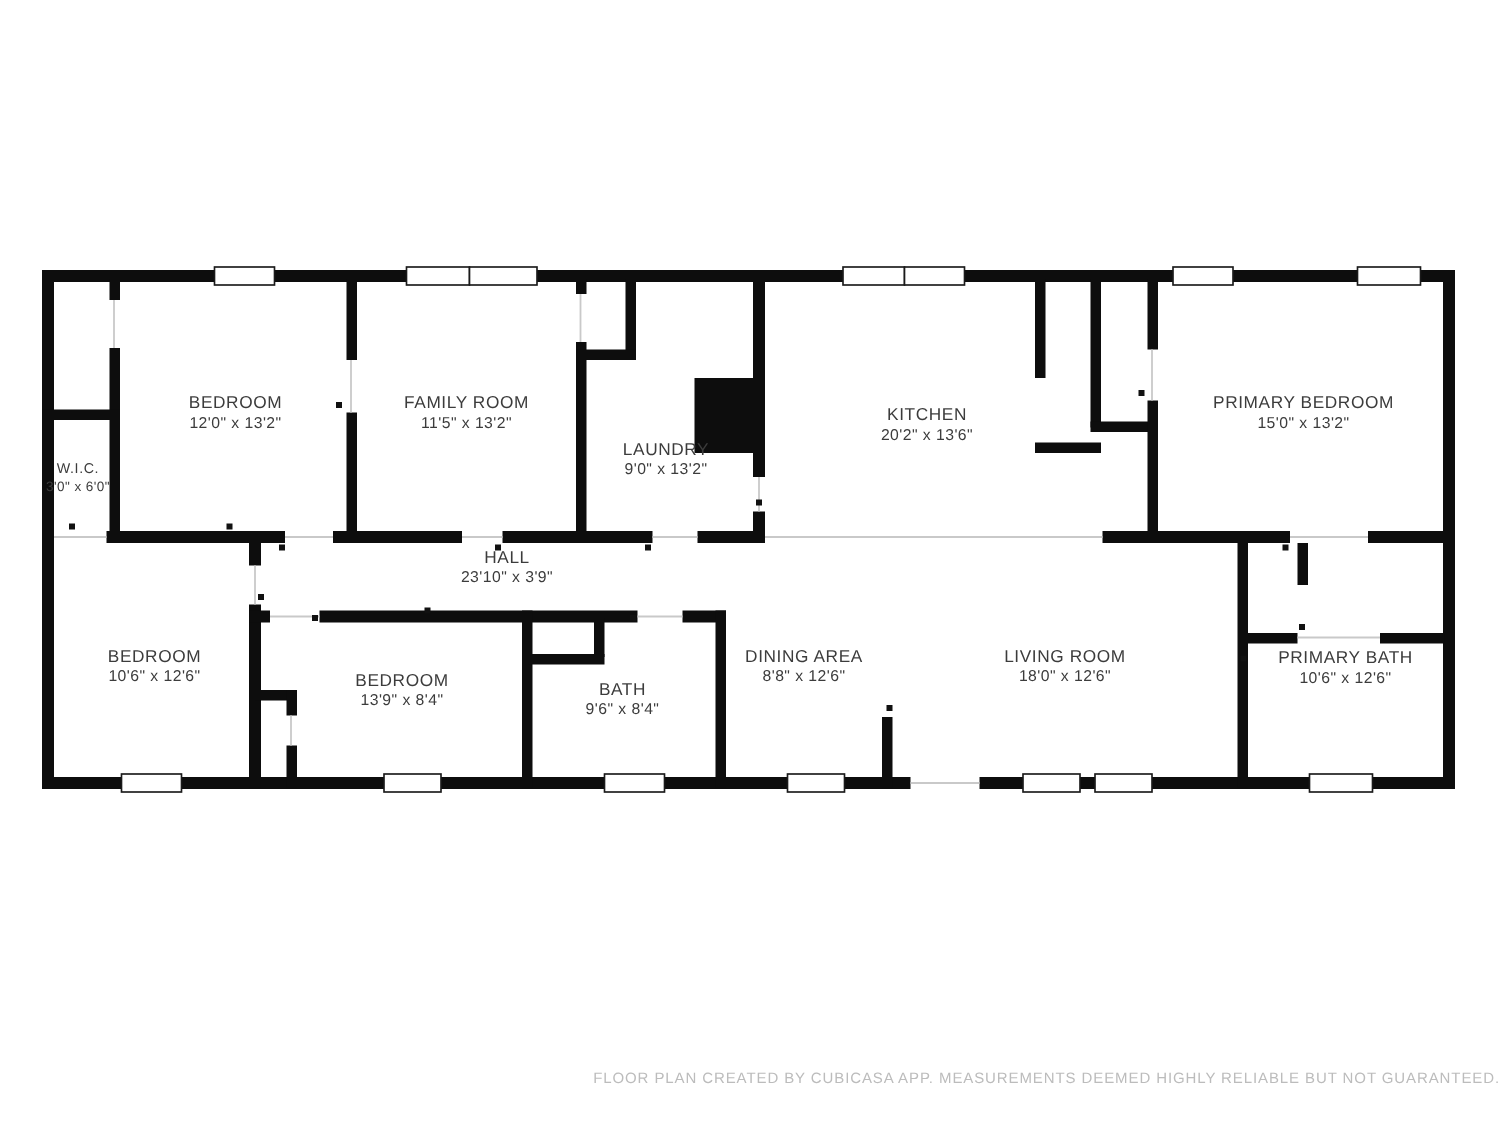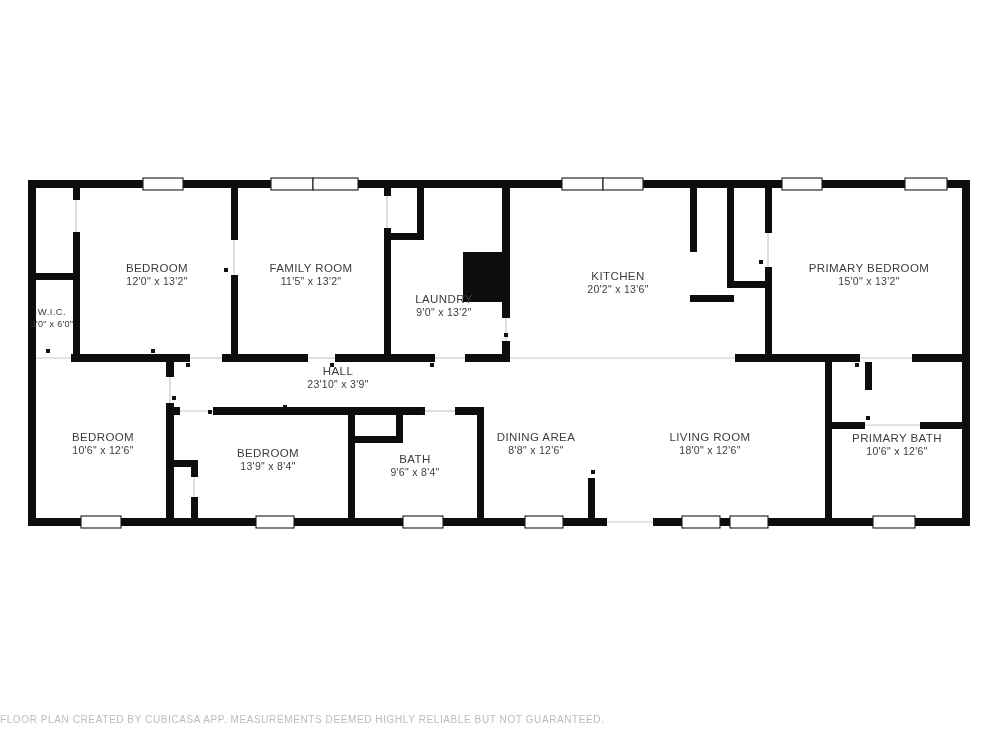"FLOOR PLAN CREATED BY CUBICASA" .disclaimer { text-align: left -> right }
